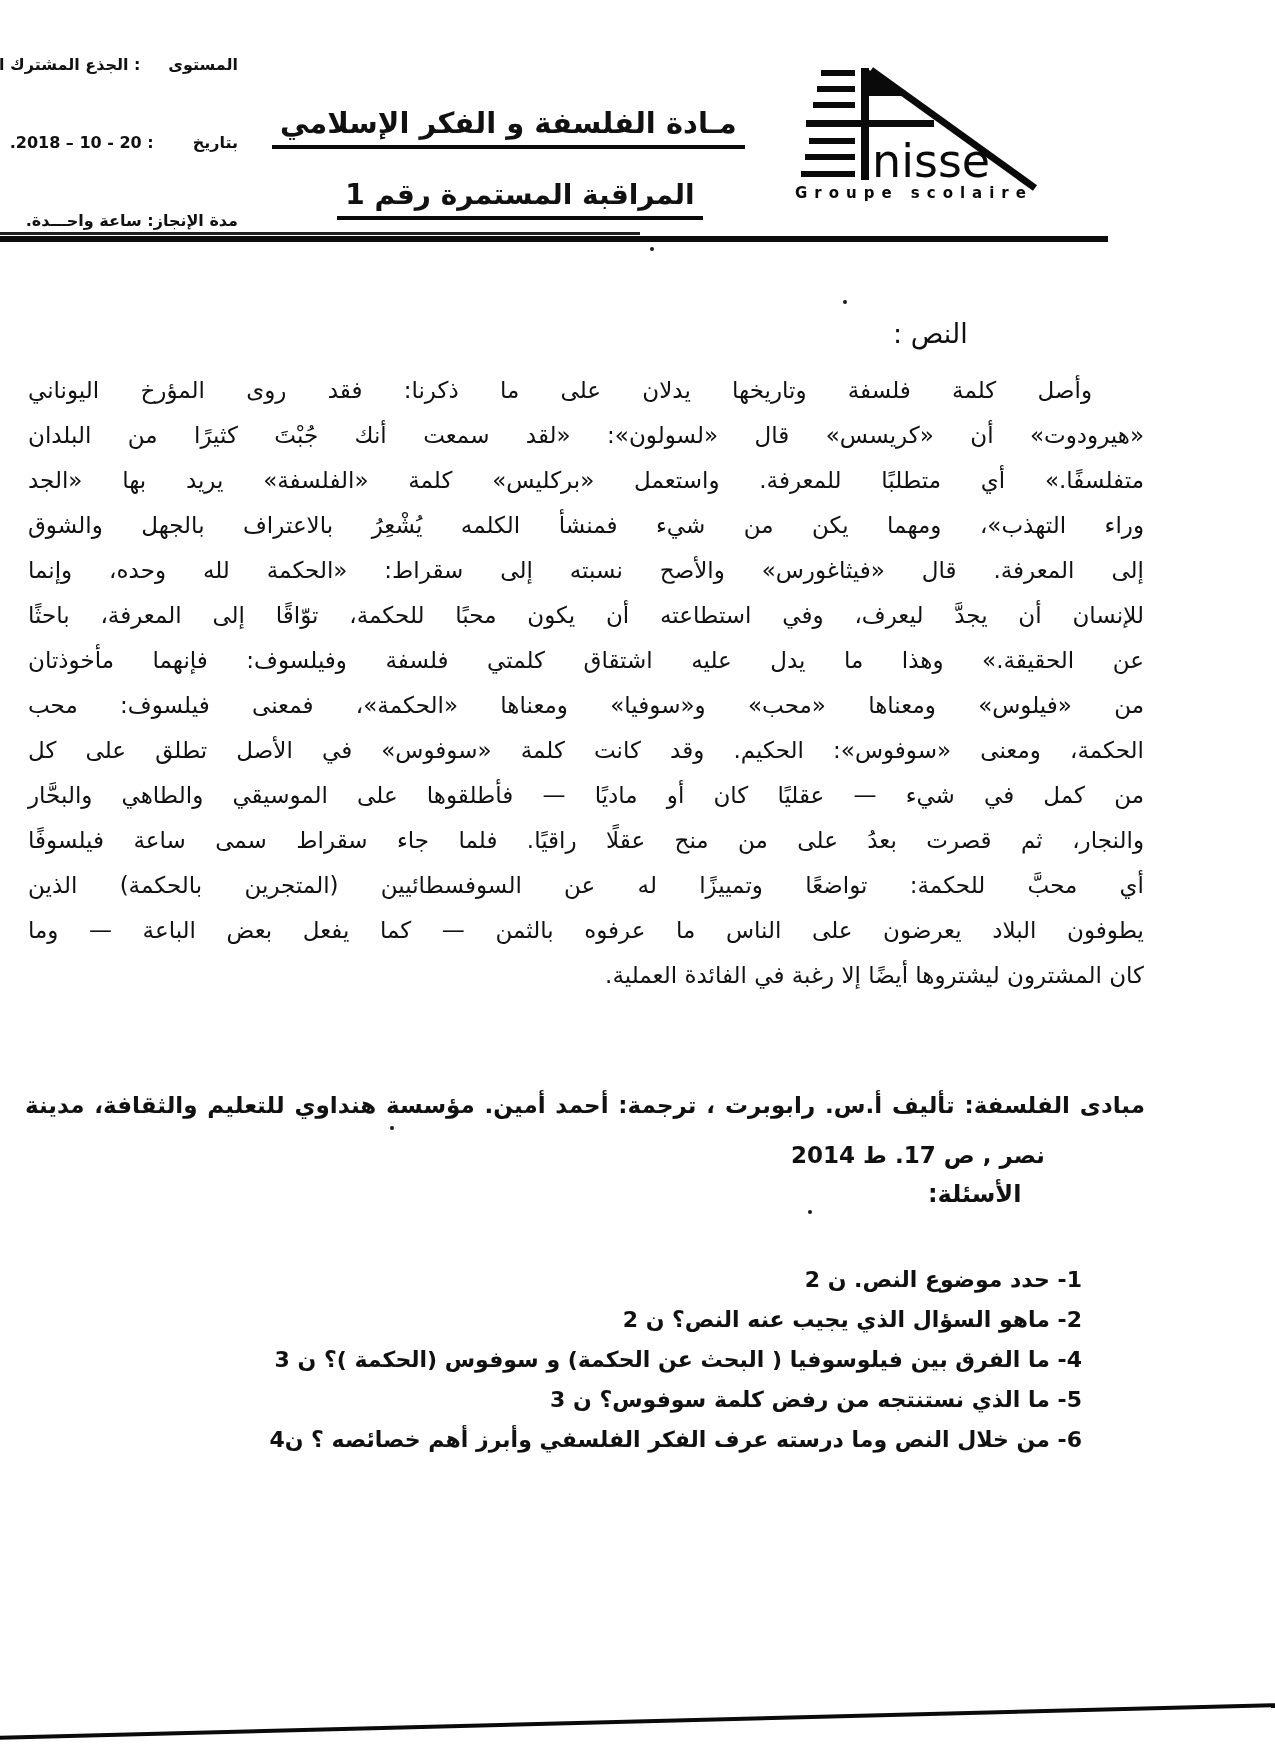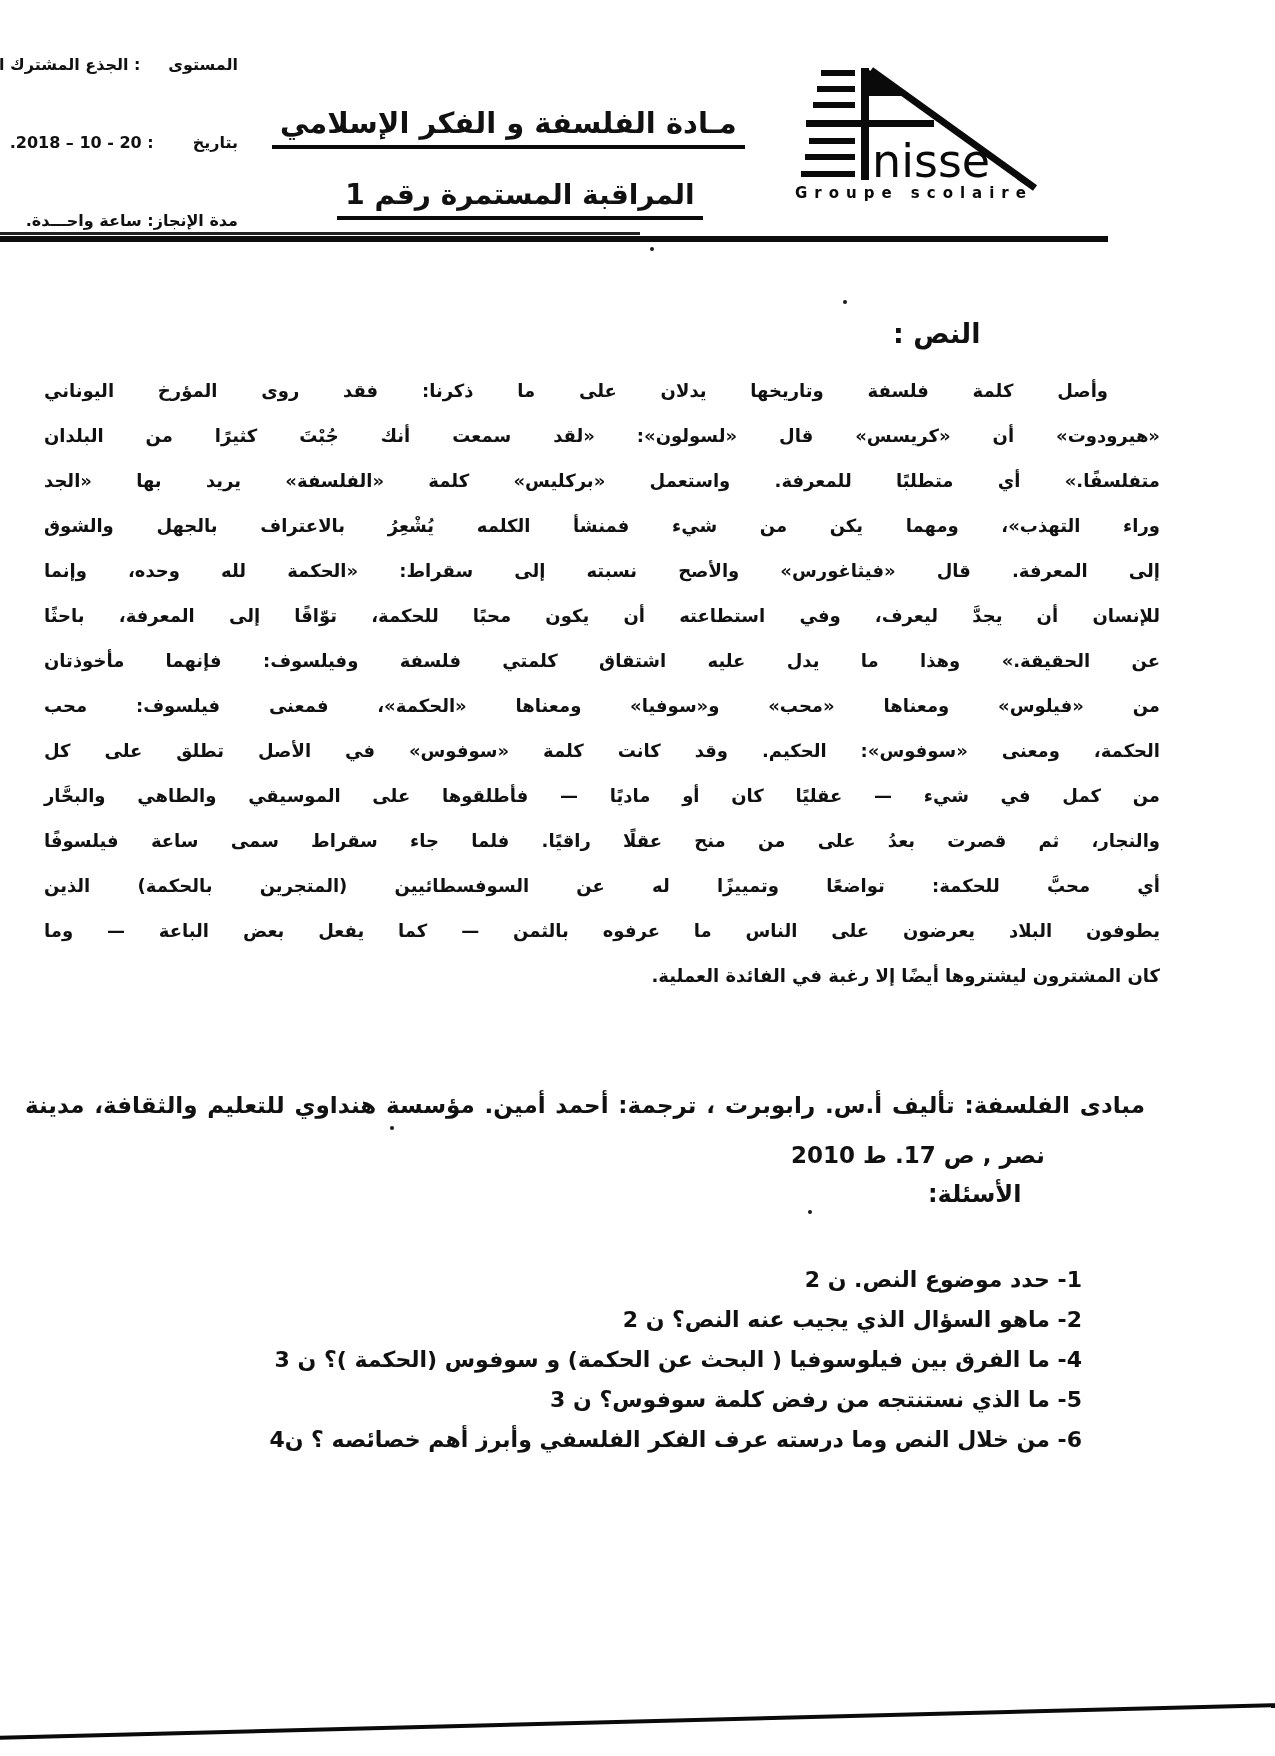"النص :" .nass-heading { font-weight: bold -> normal }
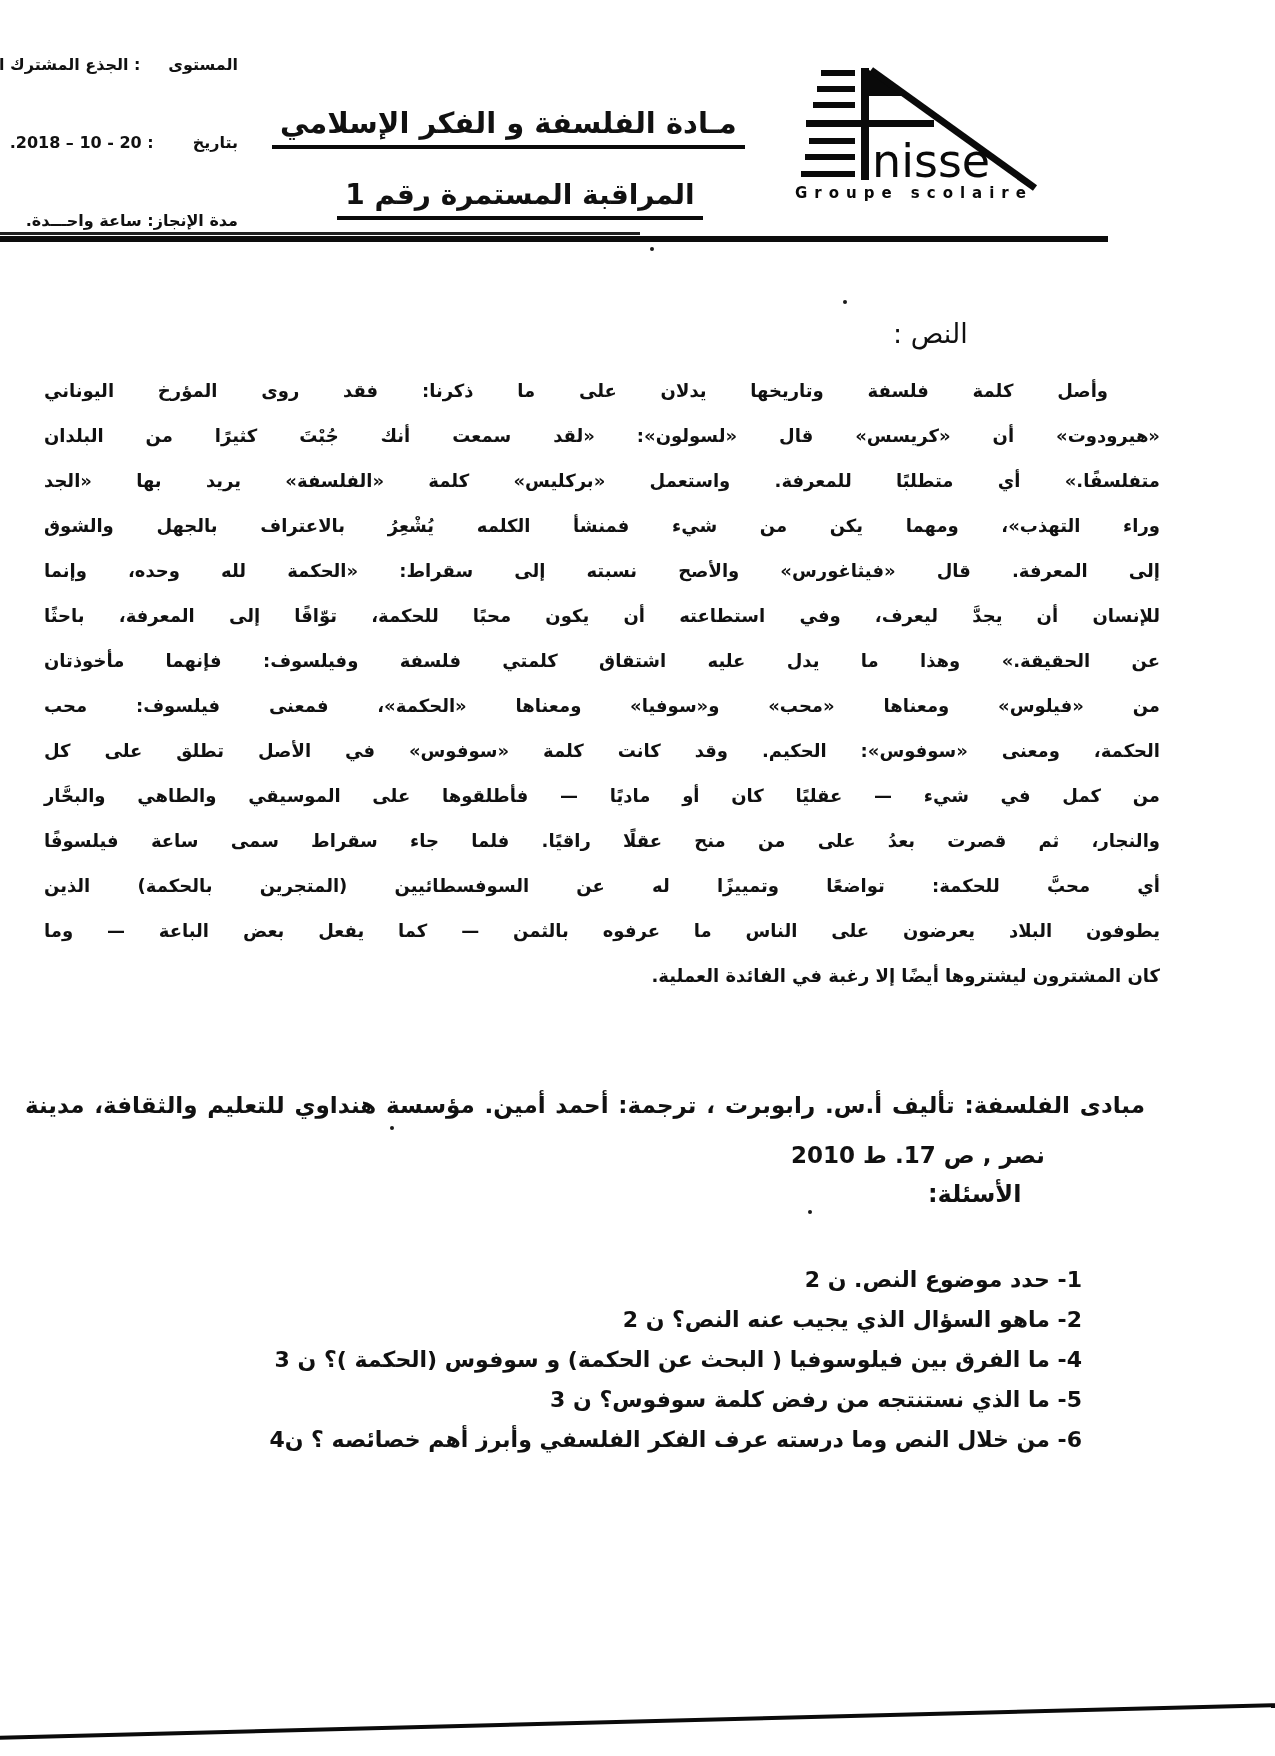"وأصل كلمة فلسفة وتاريخها يدلان" .main-paragraph { font-size: 18px -> 23px; font-weight: 700 -> 400; margin-left: 16px -> none }
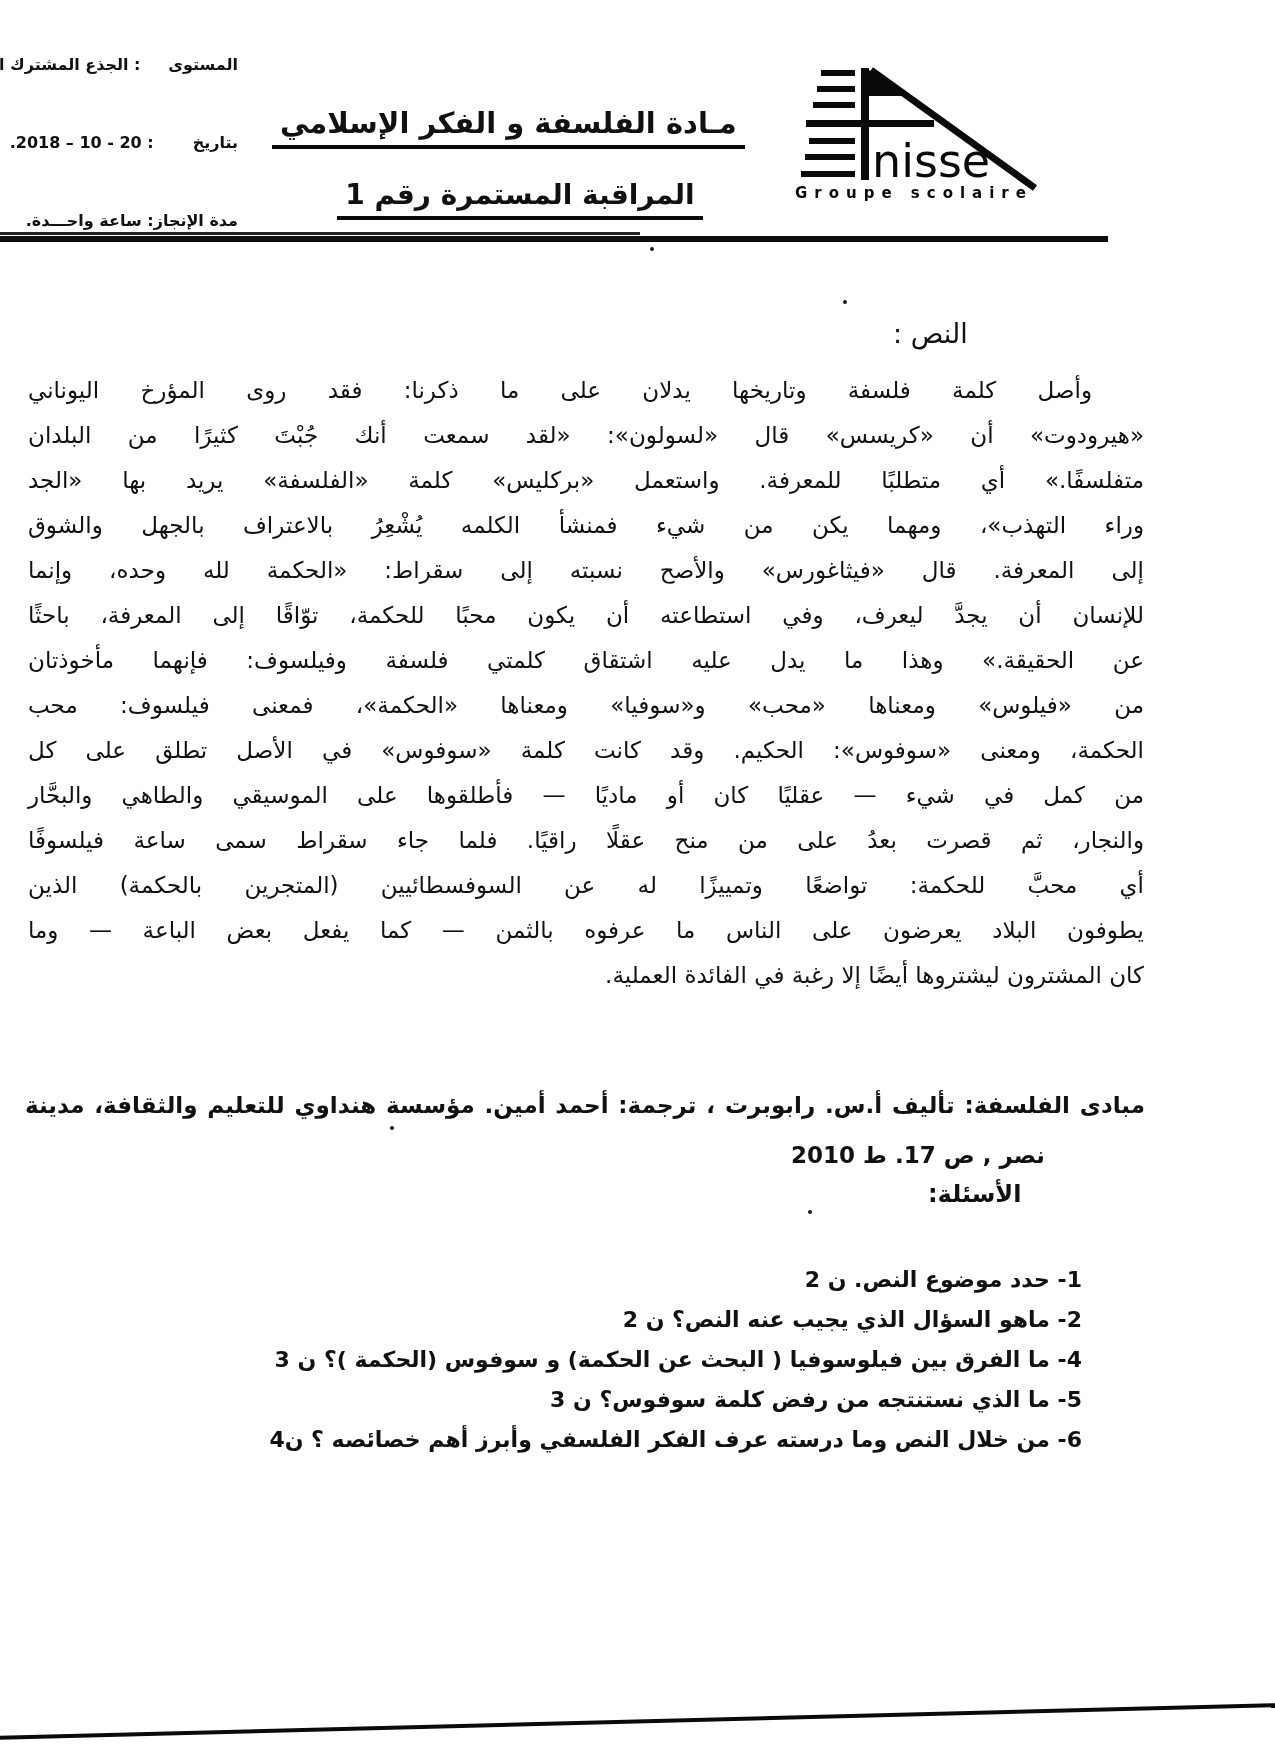"نصر , ص 17. ط" div.citation-l2 { text: 2010 -> 2014 }
